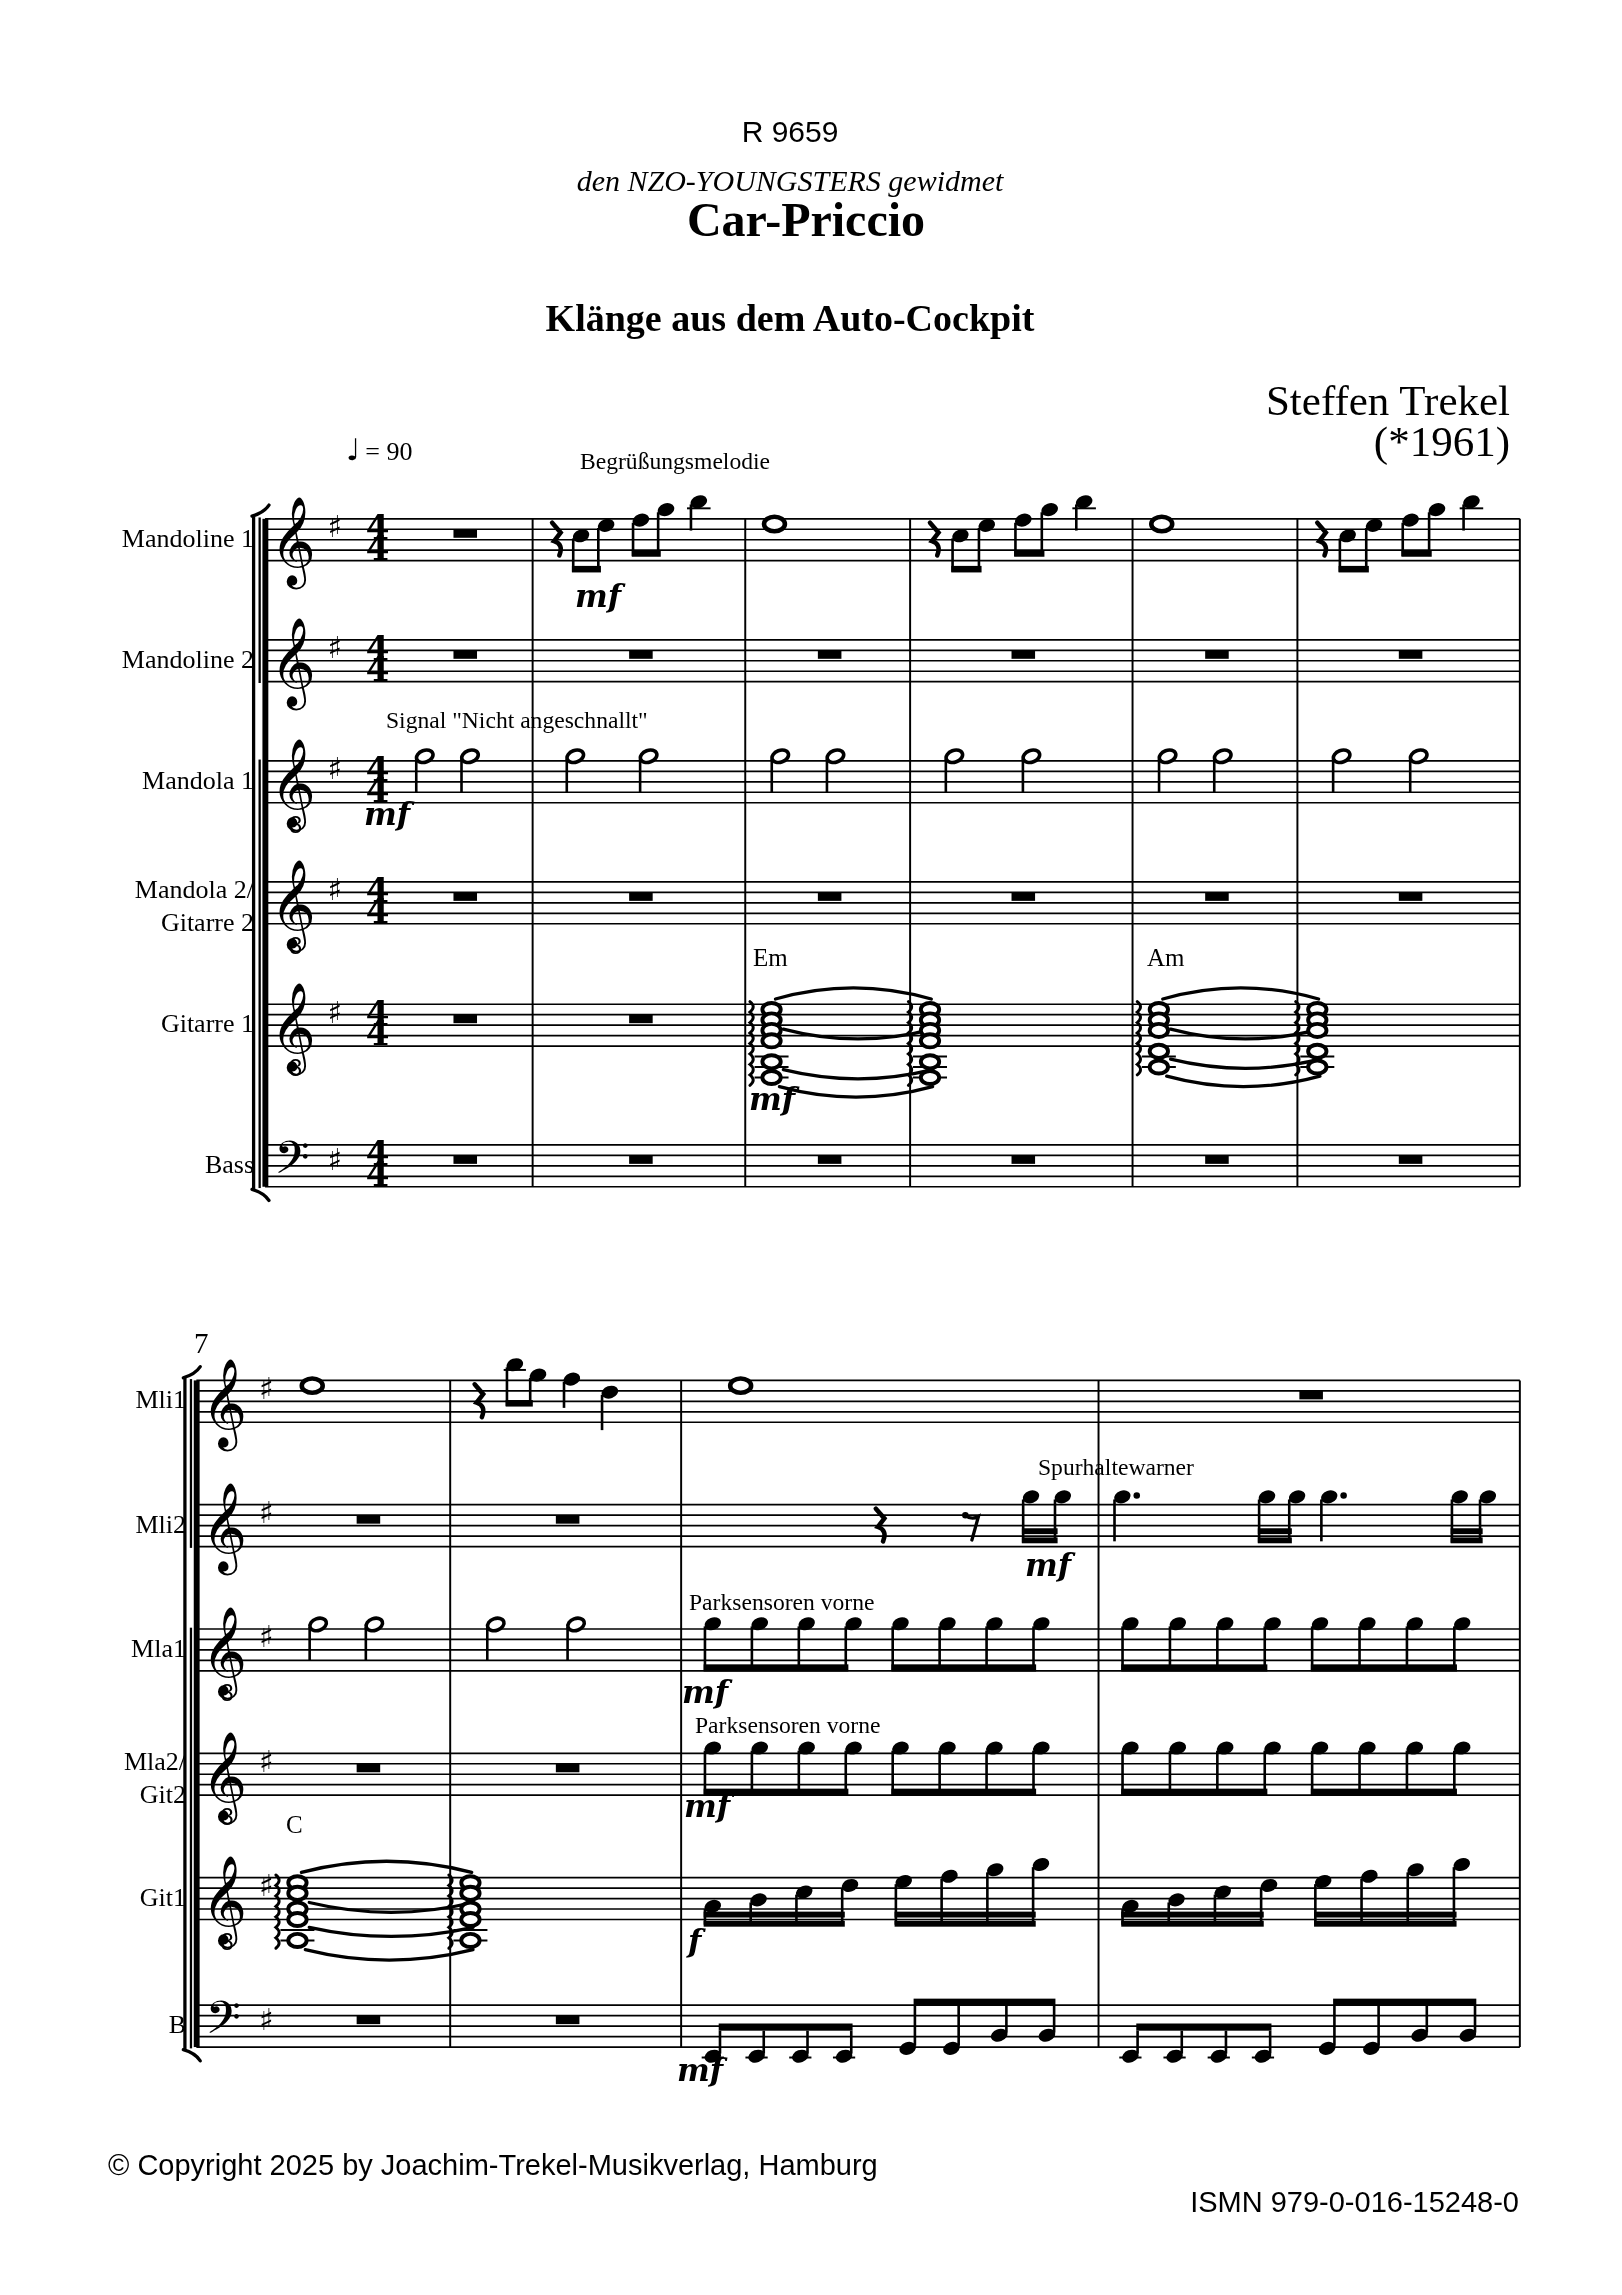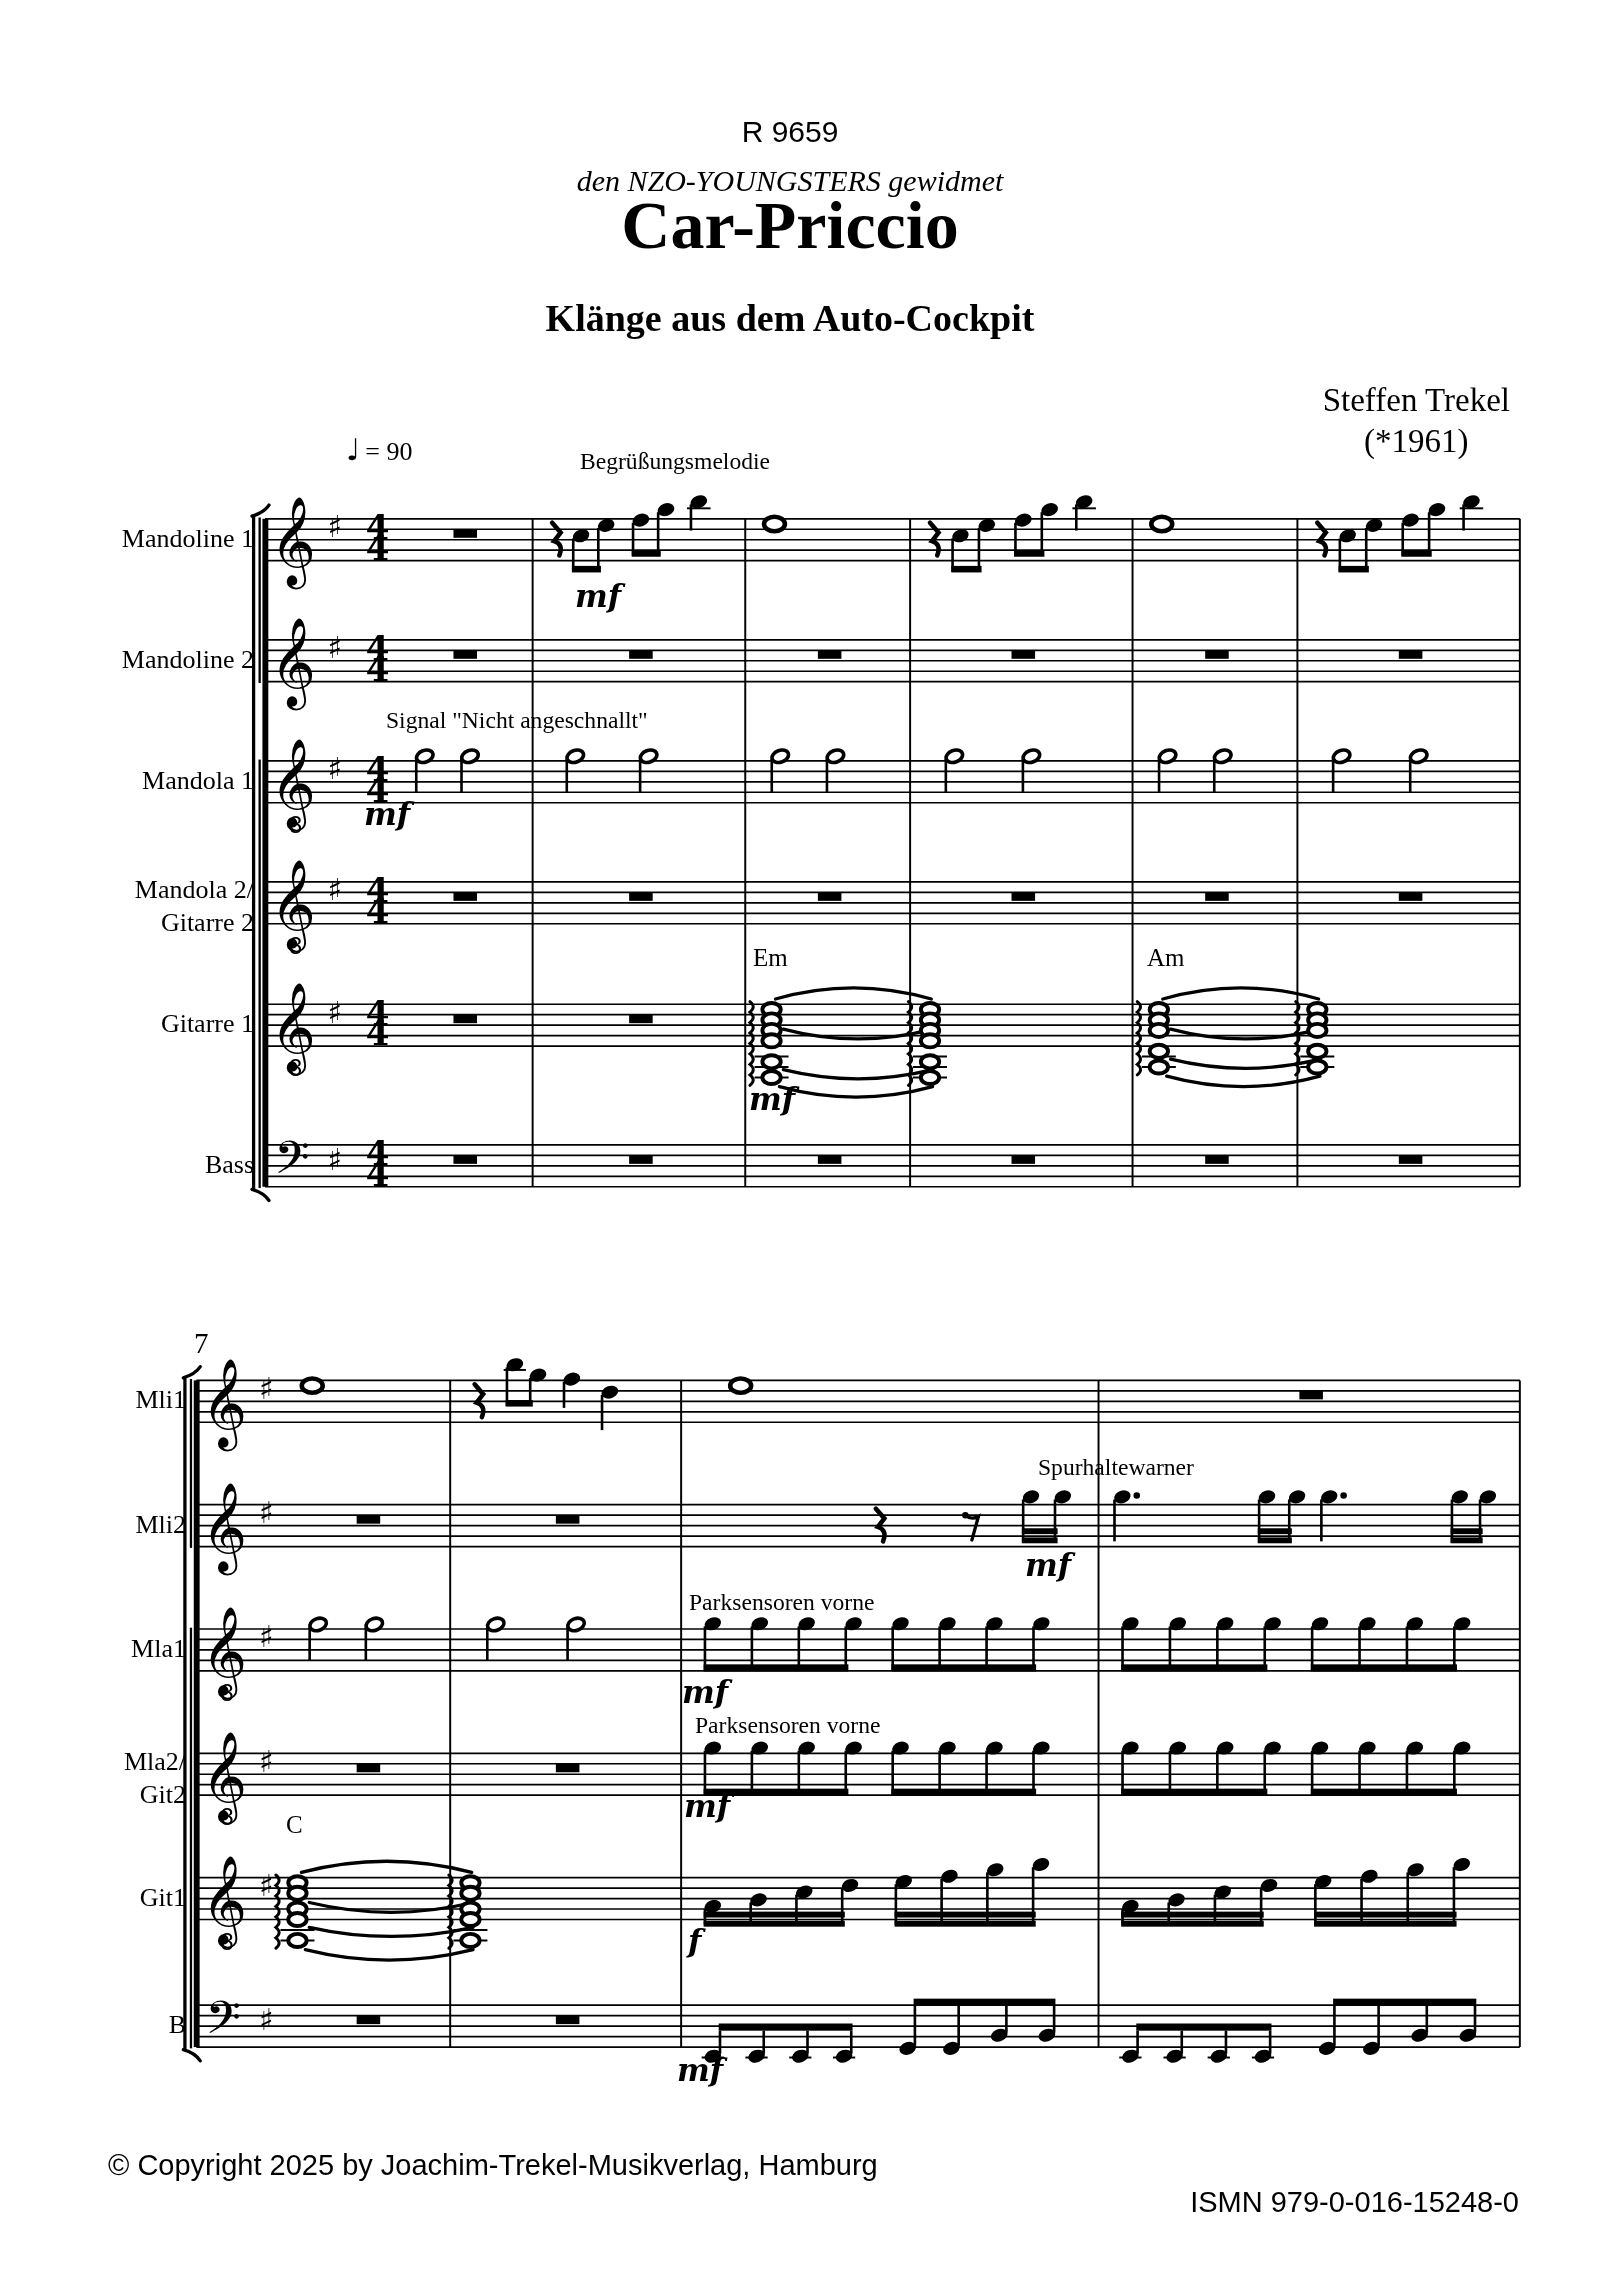"Car-Priccio" .title { font-size: 68px -> 48px; padding-left: none -> 16px; top: 186px -> 192px }
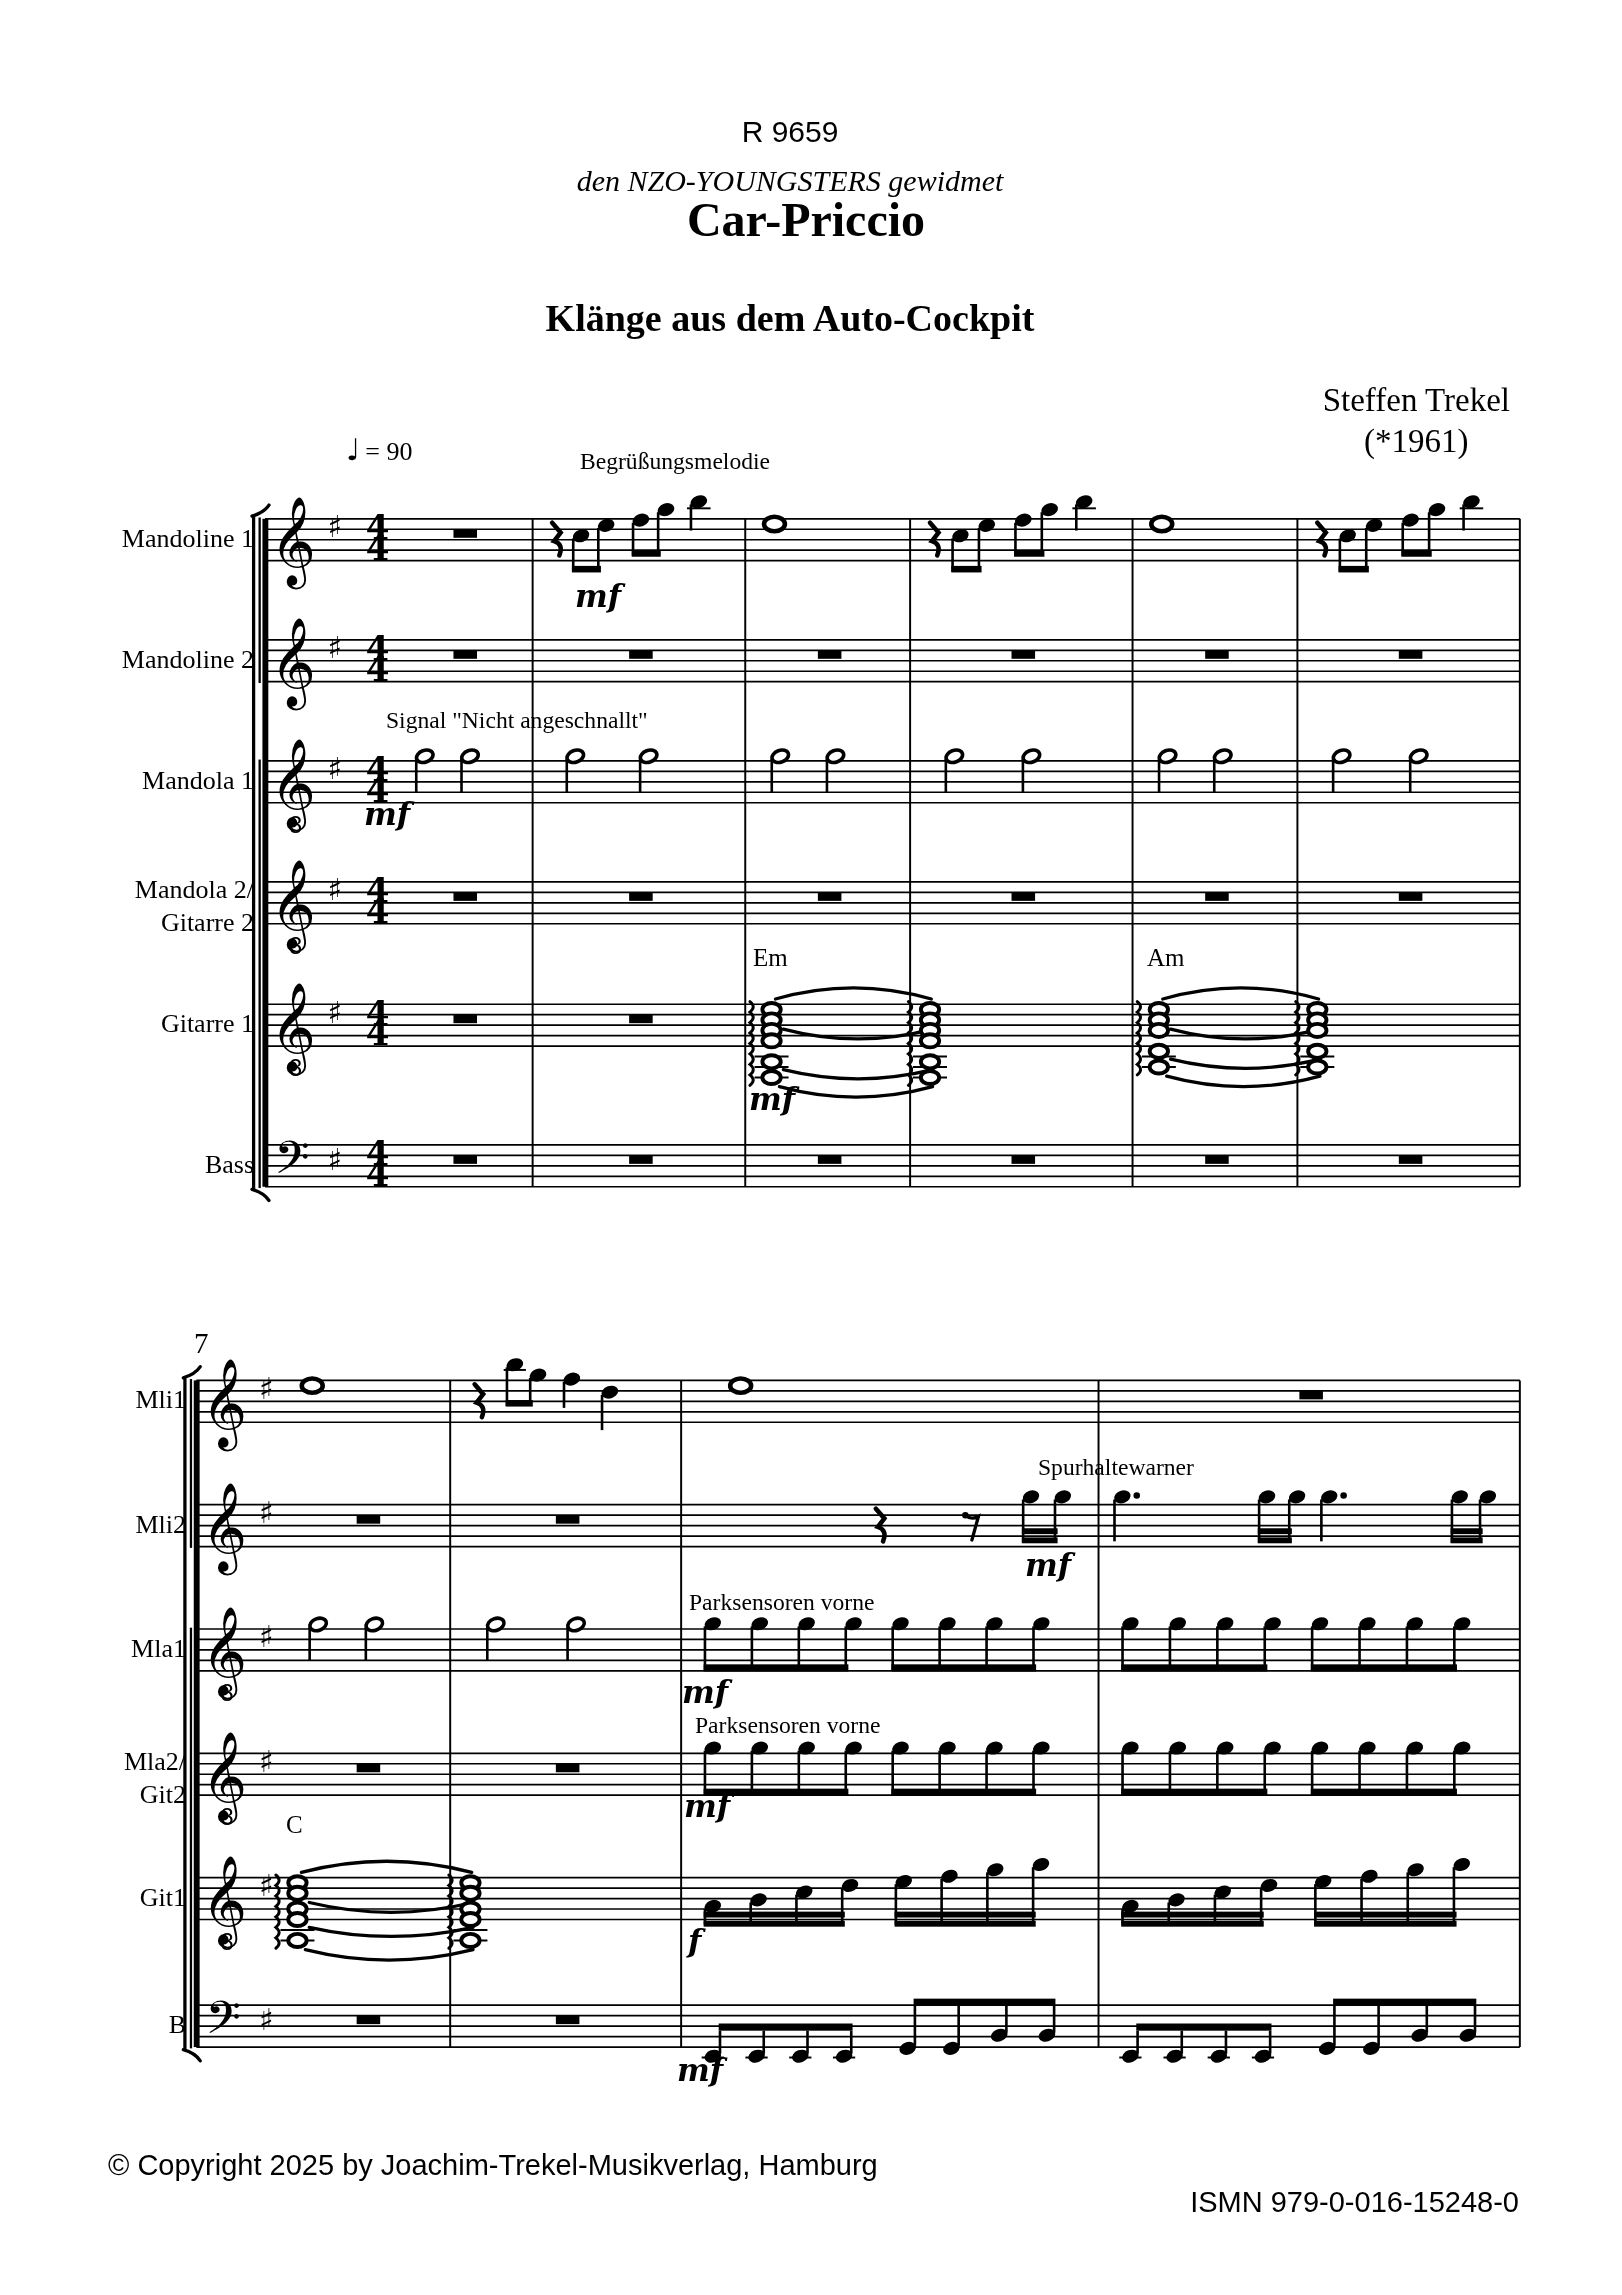"Steffen Trekel" .composer-block { font-size: 33px -> 43px; text-align: center -> right }
